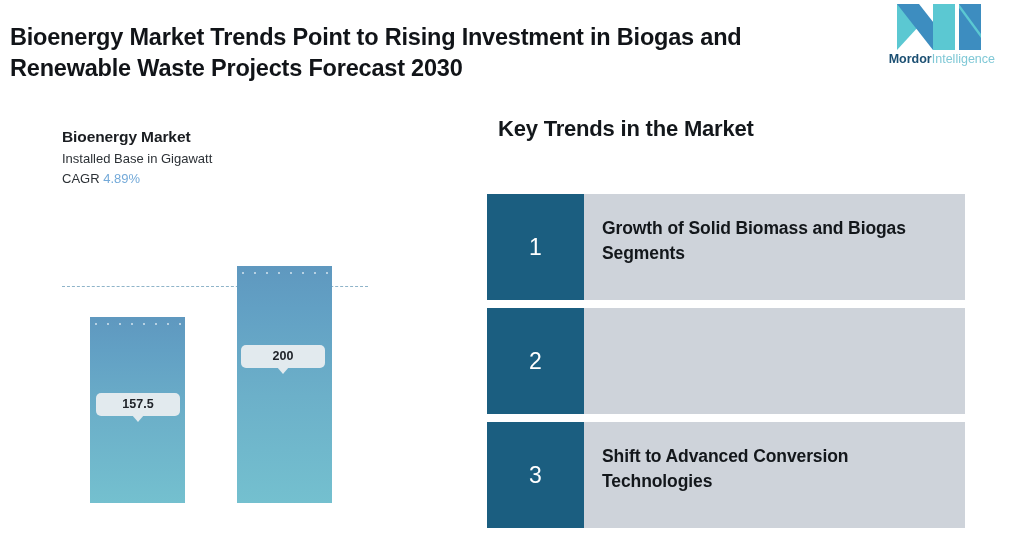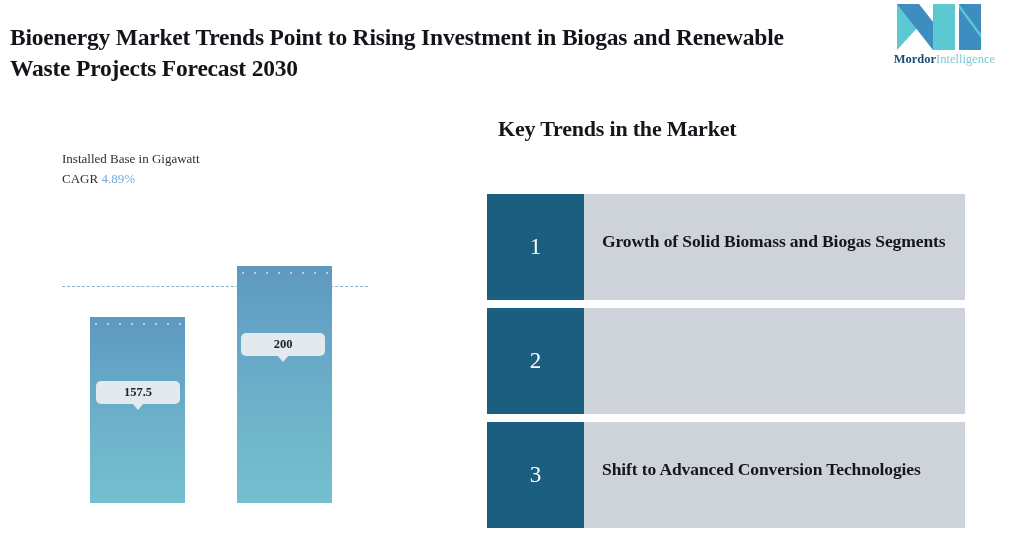"Bioenergy Market Trends Point to" .page { font-family: Liberation Serif, serif -> none }
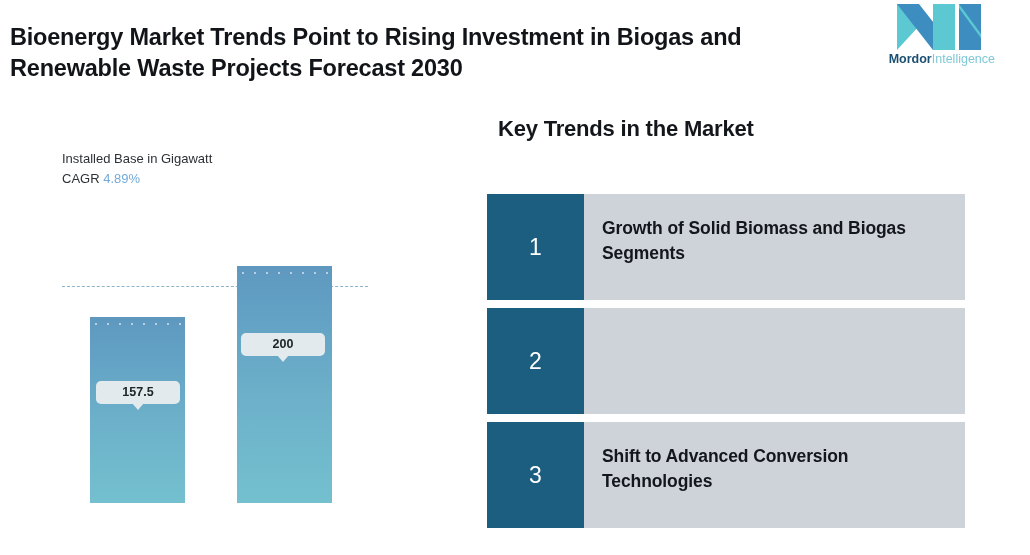"Bioenergy Market" div.chart-title { html: none -> <div>Bioenergy Market</div> }
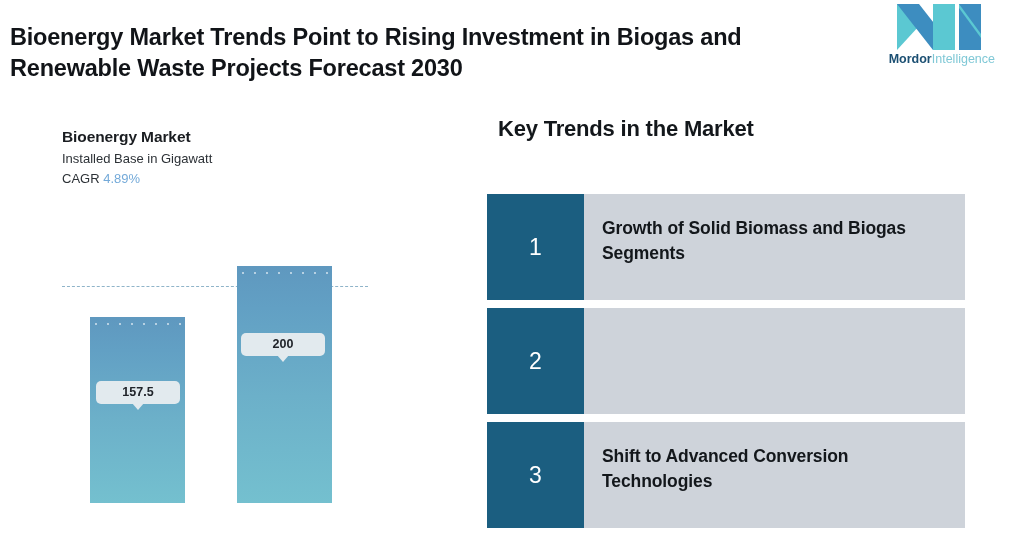"200" .value-pill { margin-top: none -> 12px }
